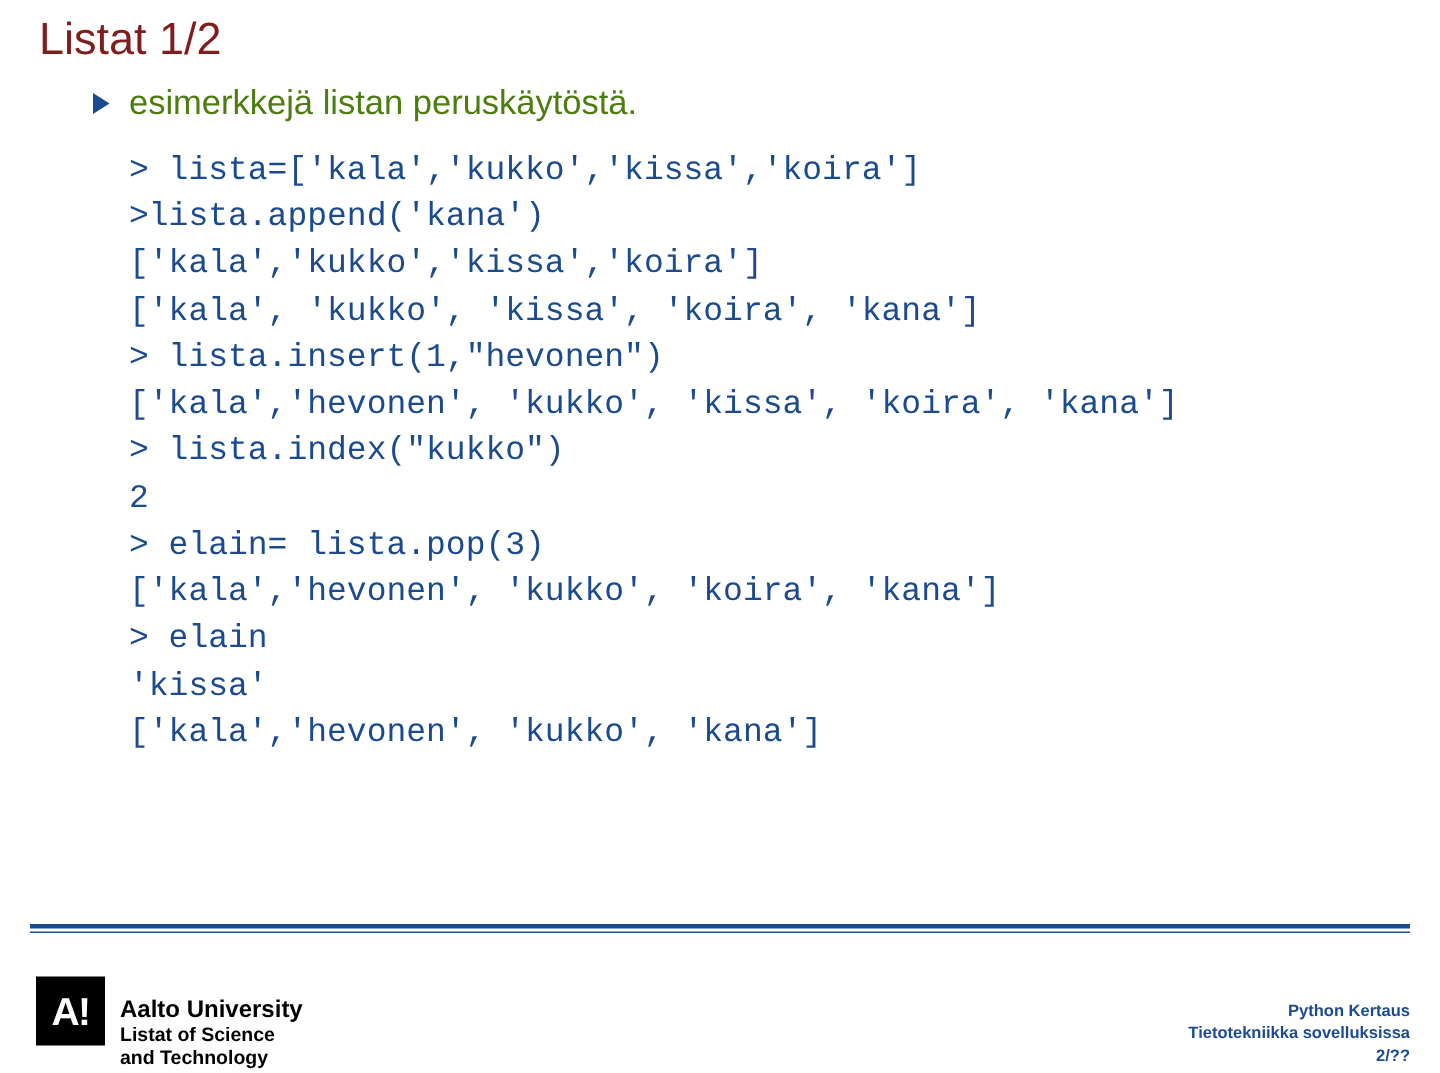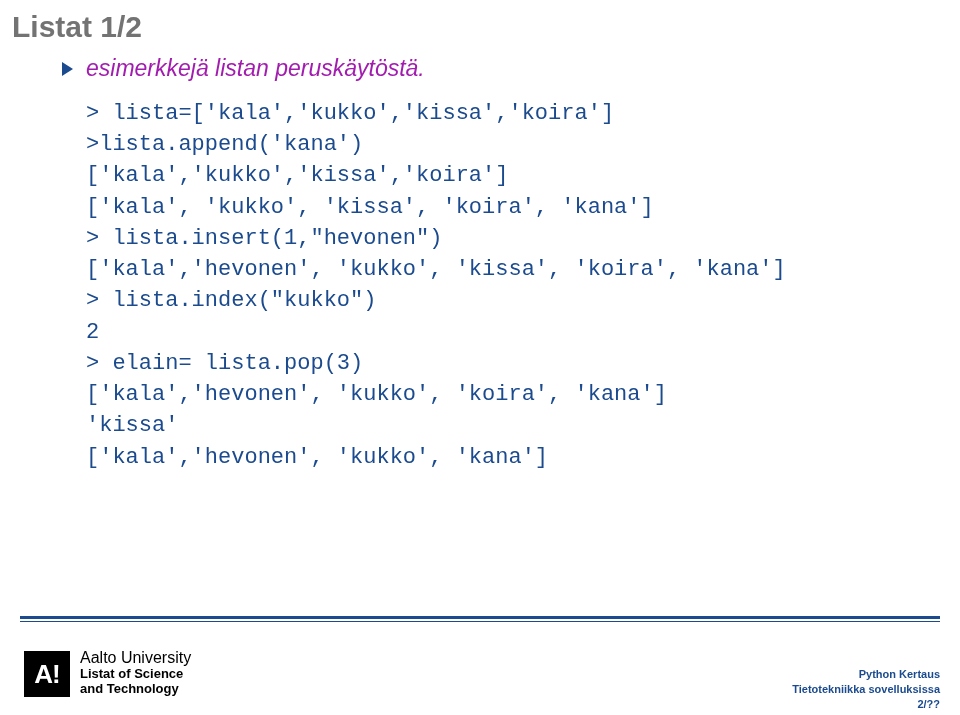"Listat 1/2" .slide-title { color: #737373 -> #7f1d1d; font-weight: bold -> normal; left: 12px -> 26px }
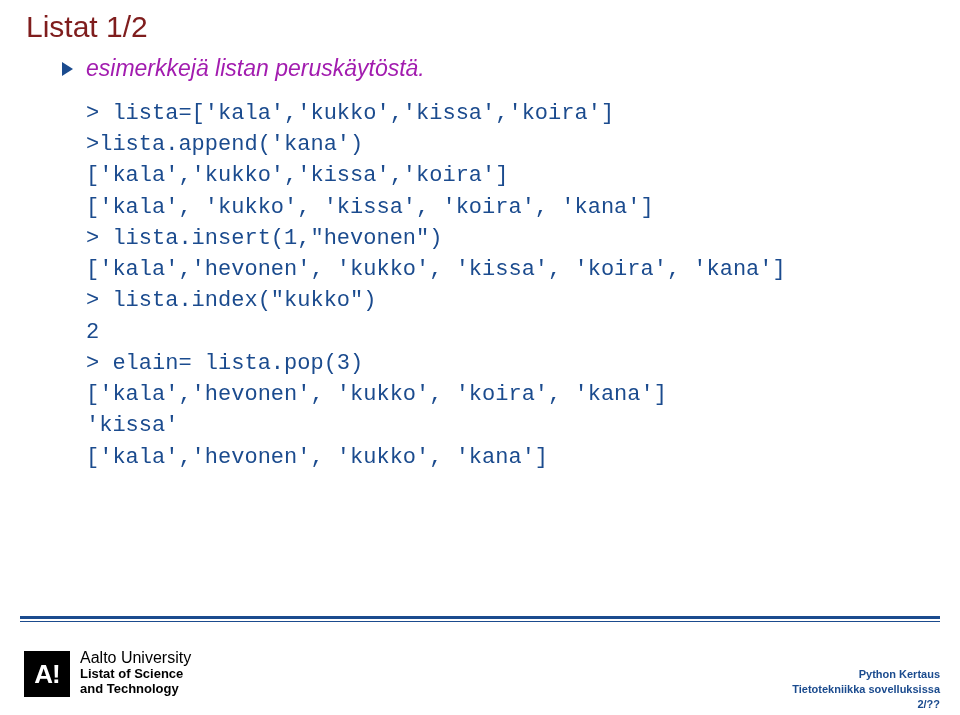"esimerkkejä listan peruskäytöstä." .bullet-text { color: #a21caf -> #4d7c0f; font-style: italic -> none }
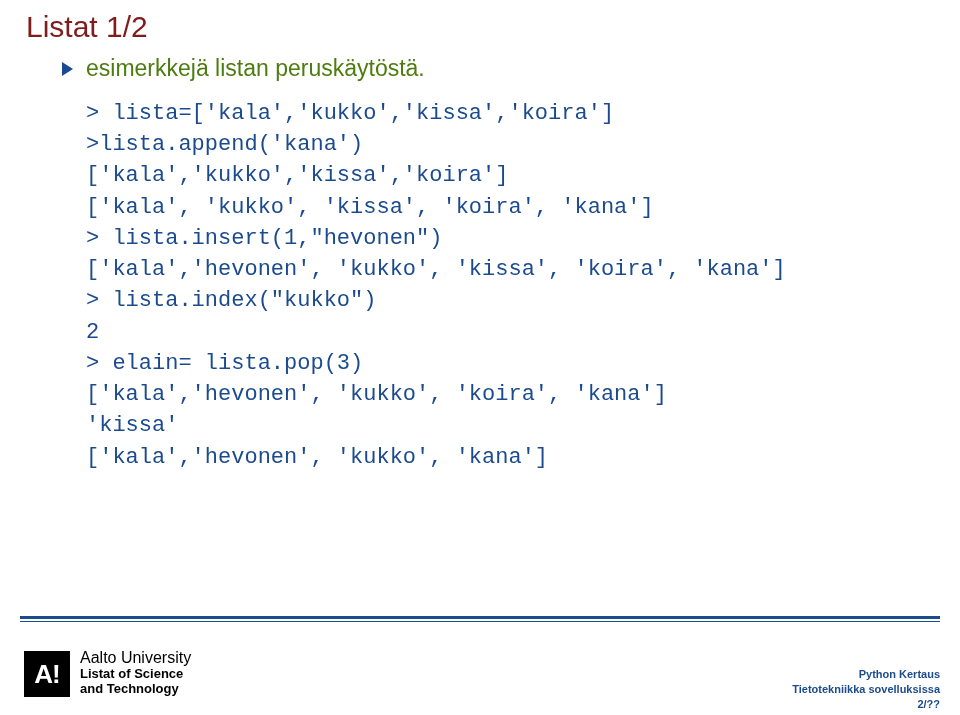"> elain" div.code-line { html: none -> <div>&gt; elain</div> }
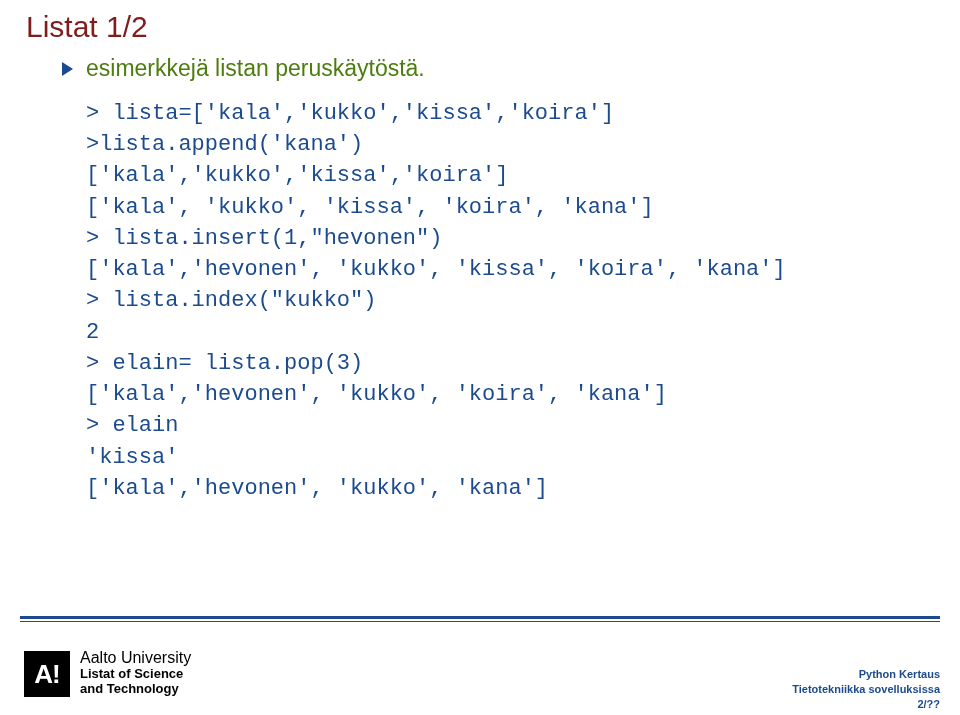"Aalto University" .logo-line1 { font-weight: normal -> bold; margin-top: none -> 16px }
